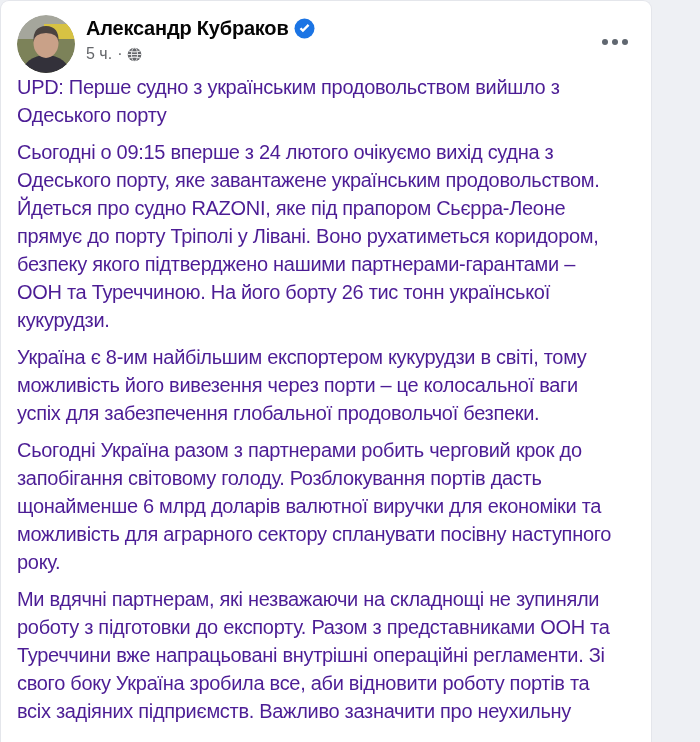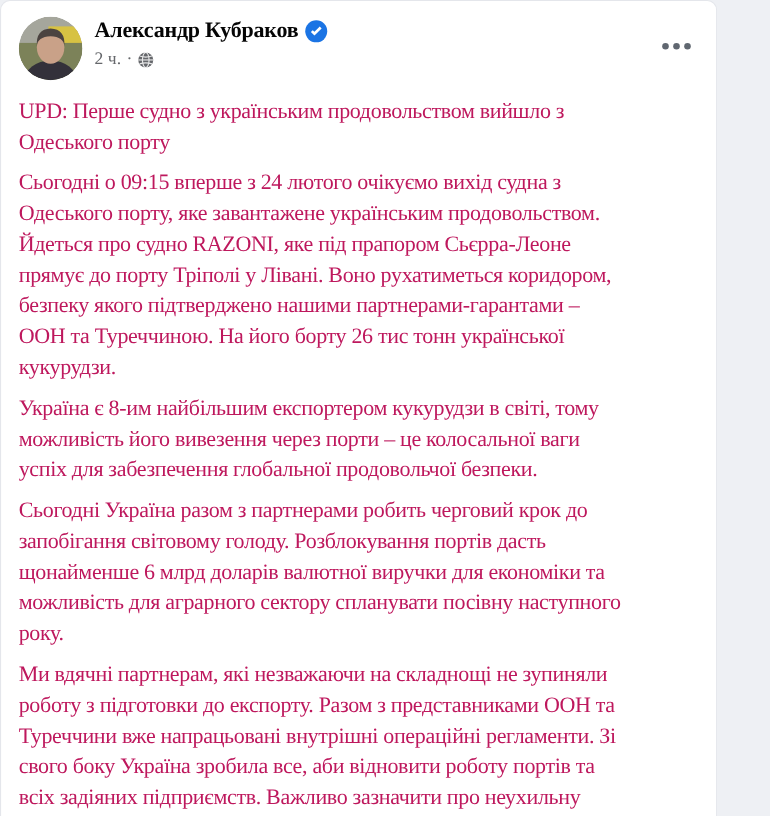"Александр Кубраков" .post-card { font-family: Liberation Serif, serif -> none }
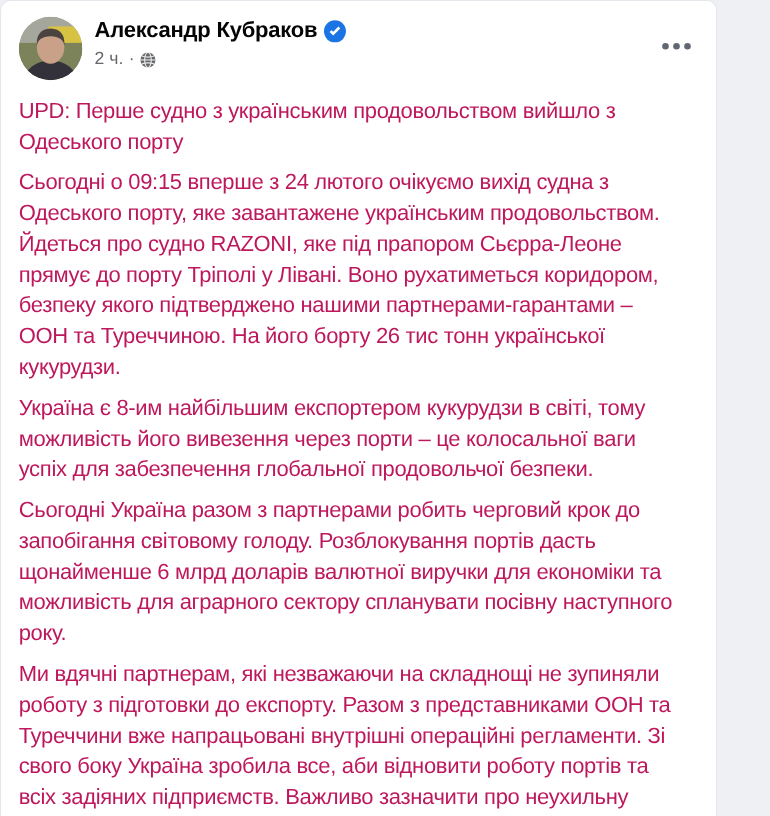"2 ч." span.timestamp { text: 2 -> 5 }
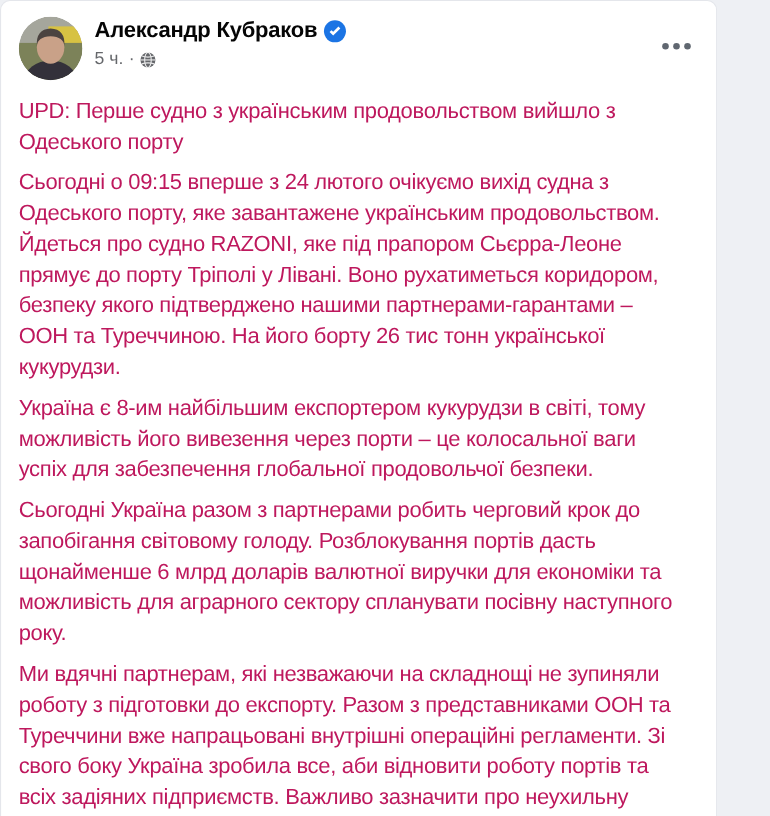"UPD: Перше судно з українським" .post-body { color: #be185d -> #4c1d95; margin-top: 14px -> 0 }
